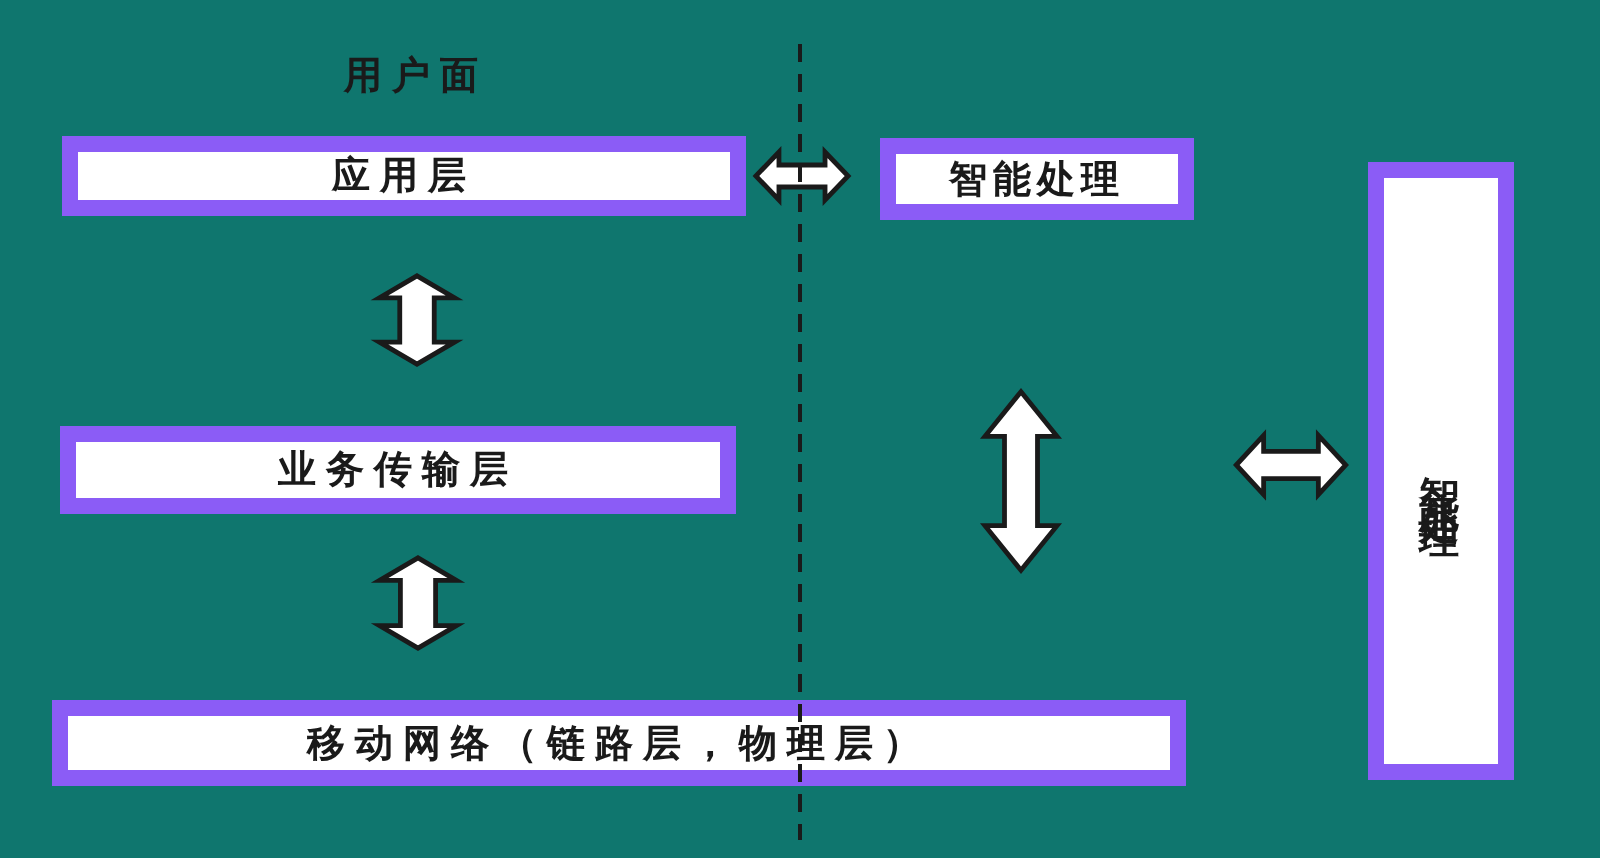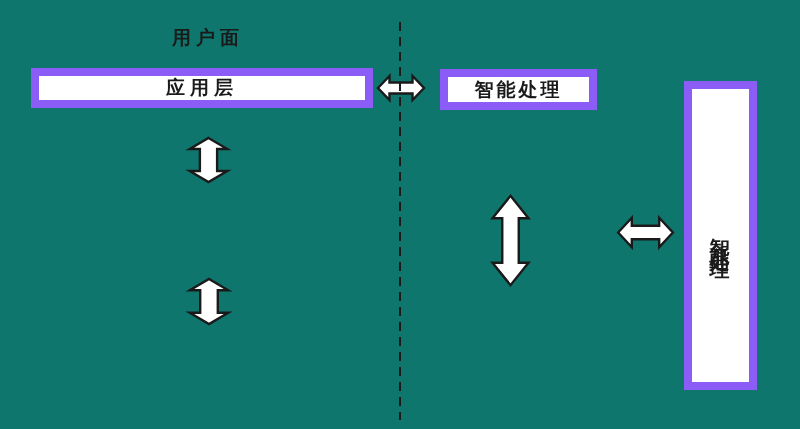"业务传输层" div.dbox { html: none -> <div> <span>业务传输层</span> </div> }
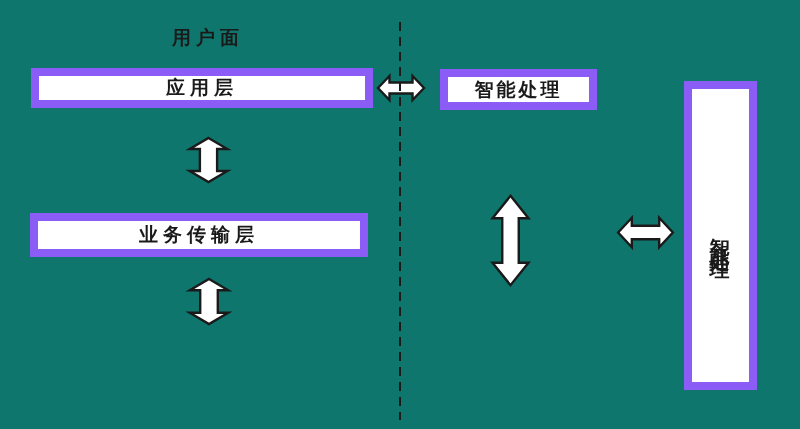"移动网络（链路层，物理层）" div.dbox { html: none -> <div> <span>移动网络（链路层，物理层）</span> </div> }
